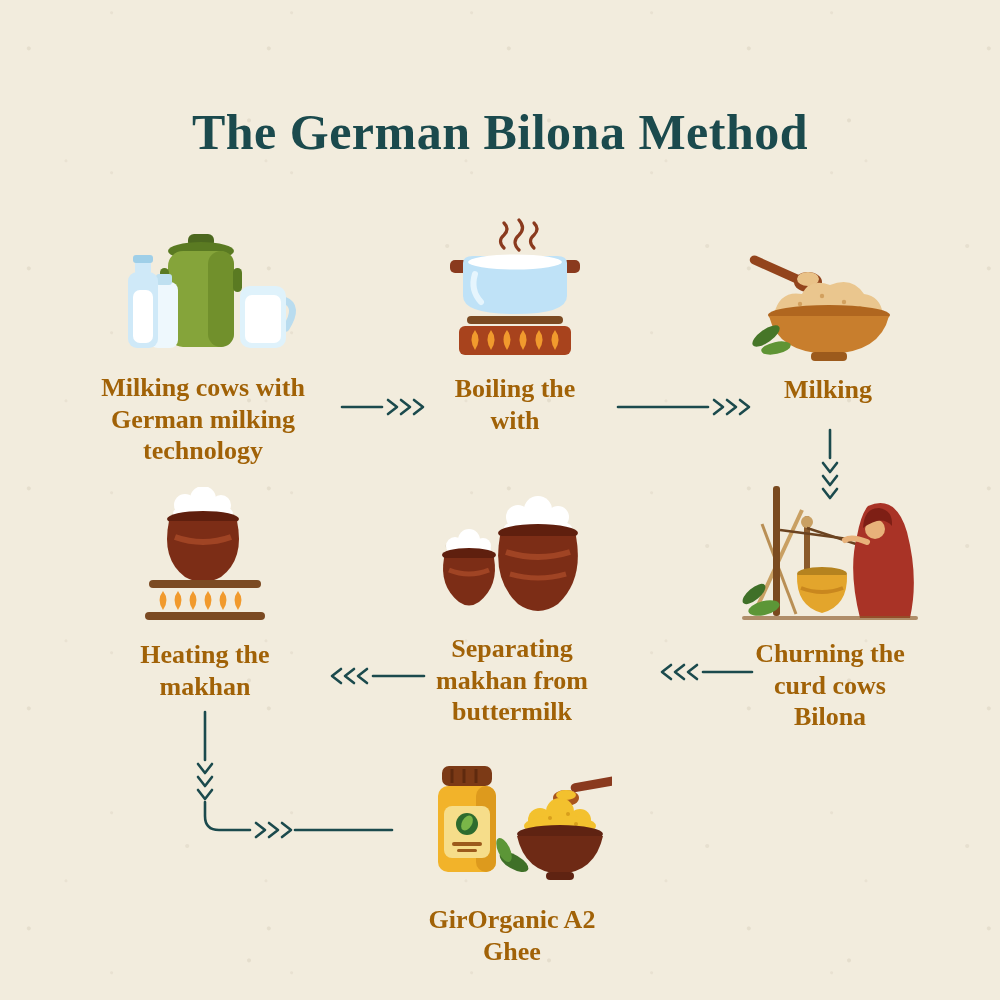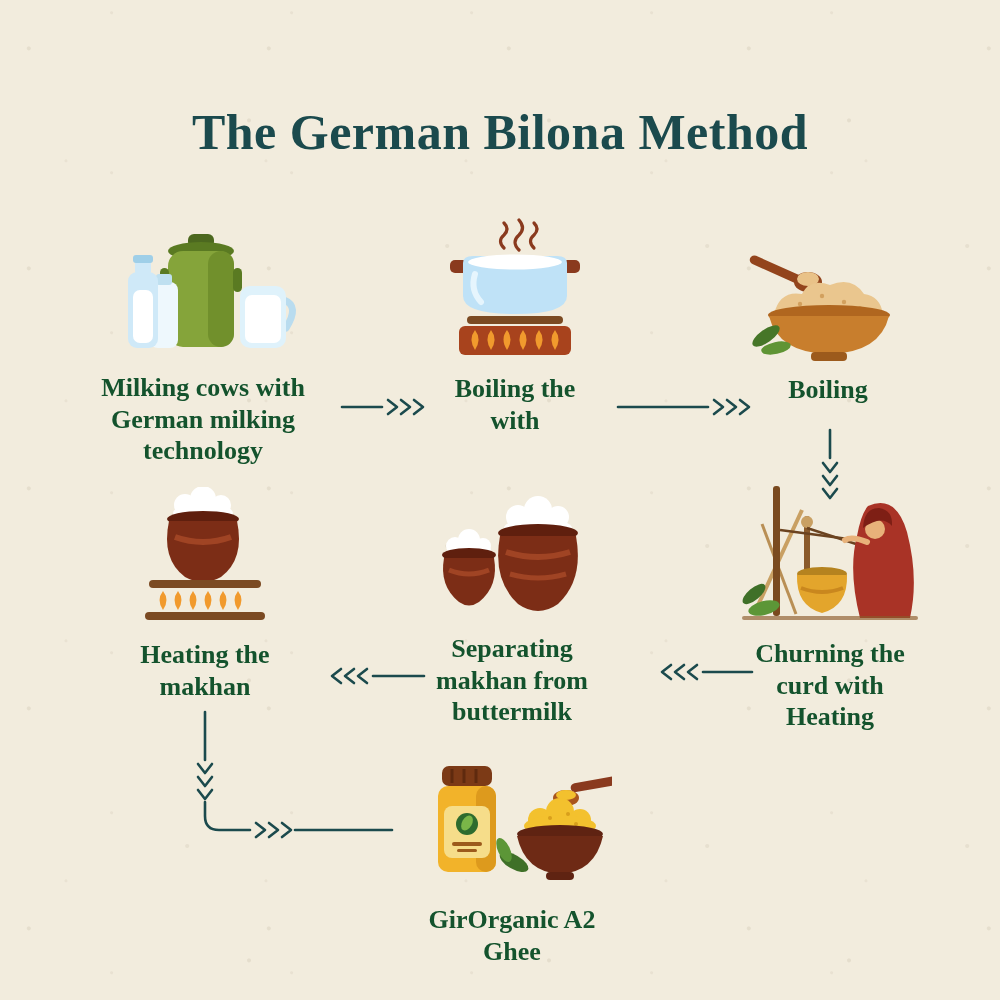"Milking cows with German milking" .step .label { color: #14532d -> #a16207 }
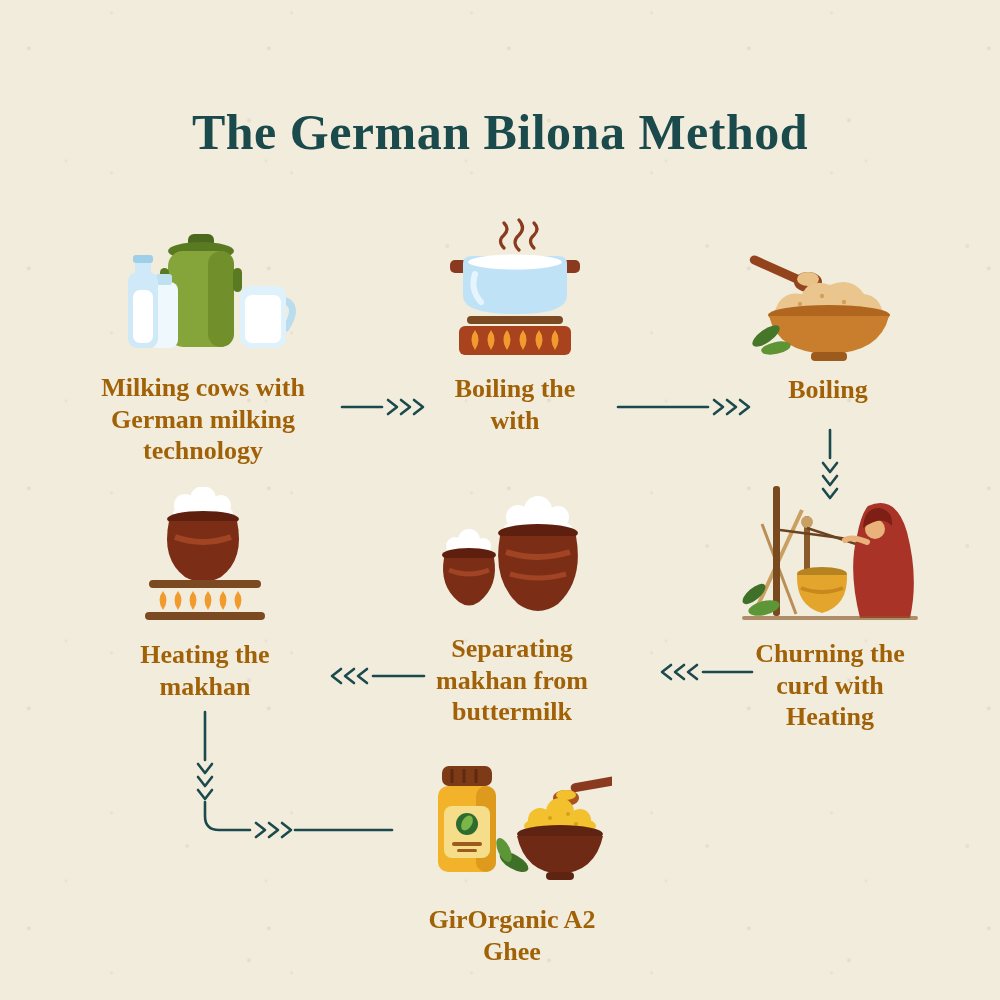"Boiling" div.label { text: Boiling -> Milking }
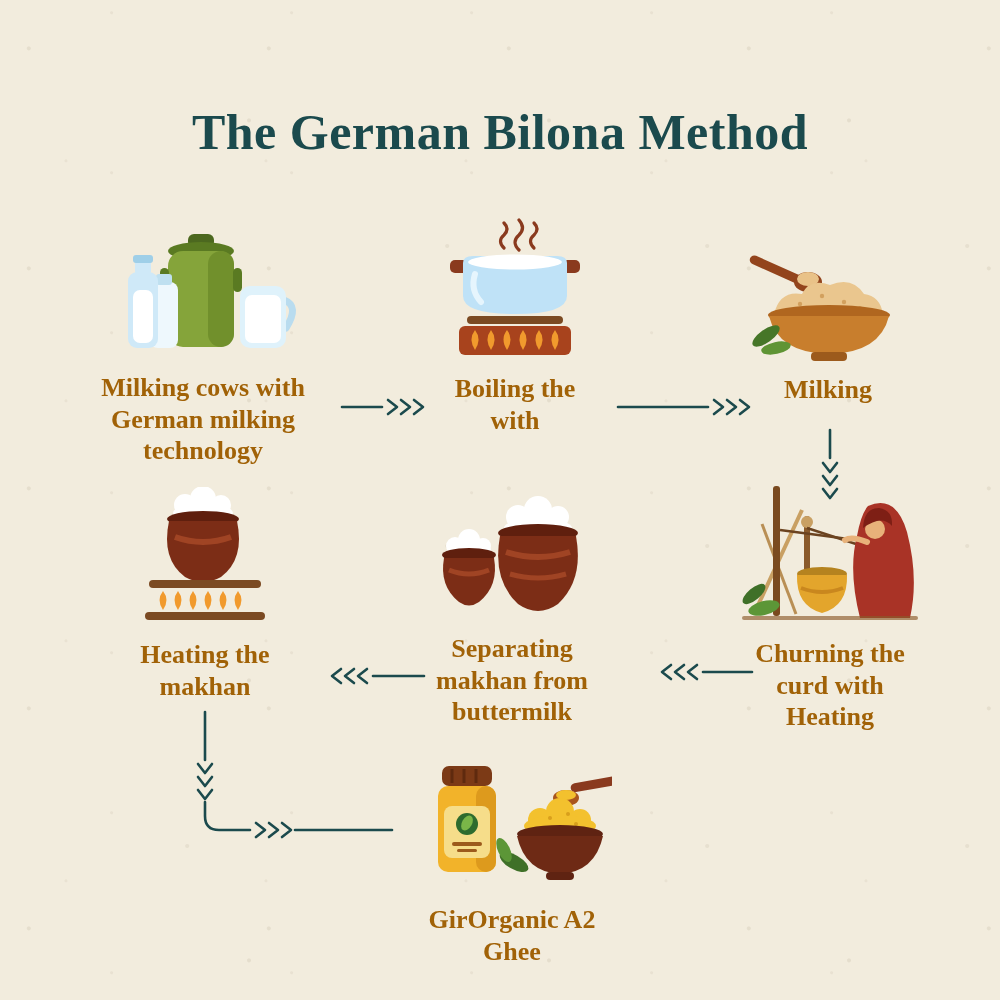"Churning the curd with Heating" div.label { text: with Heating -> cows Bilona }
